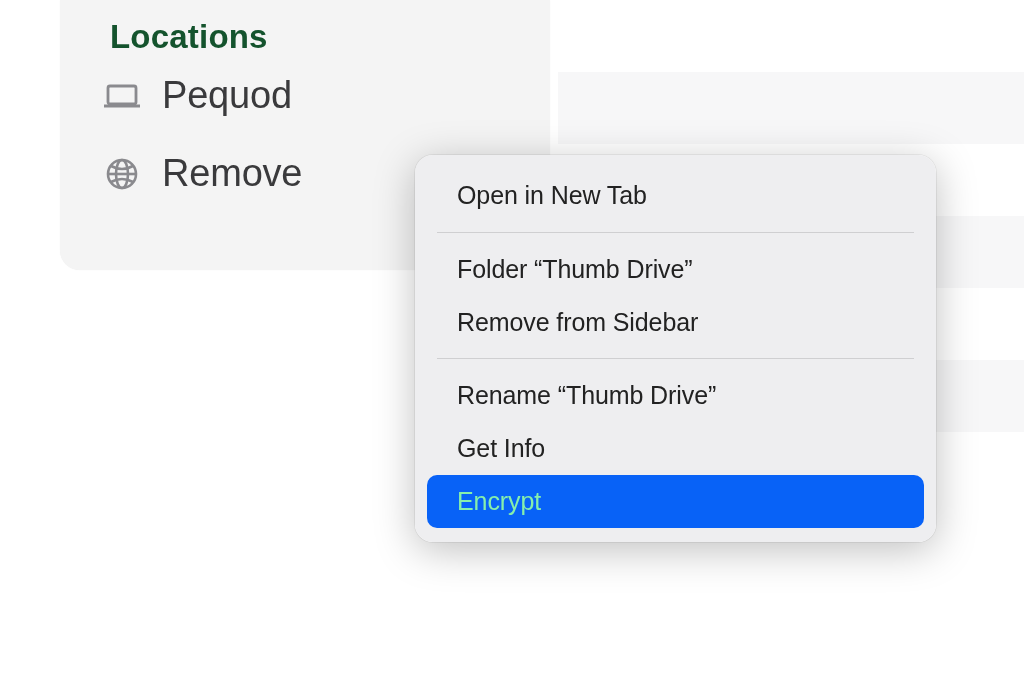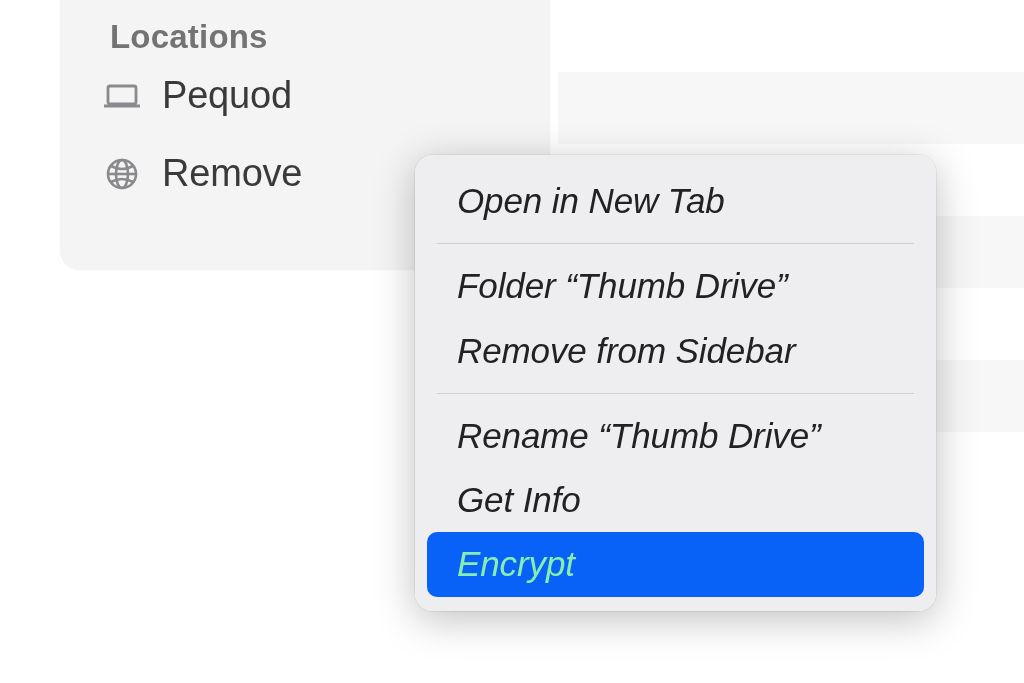"Locations" .section-header { color: #737373 -> #14532d }
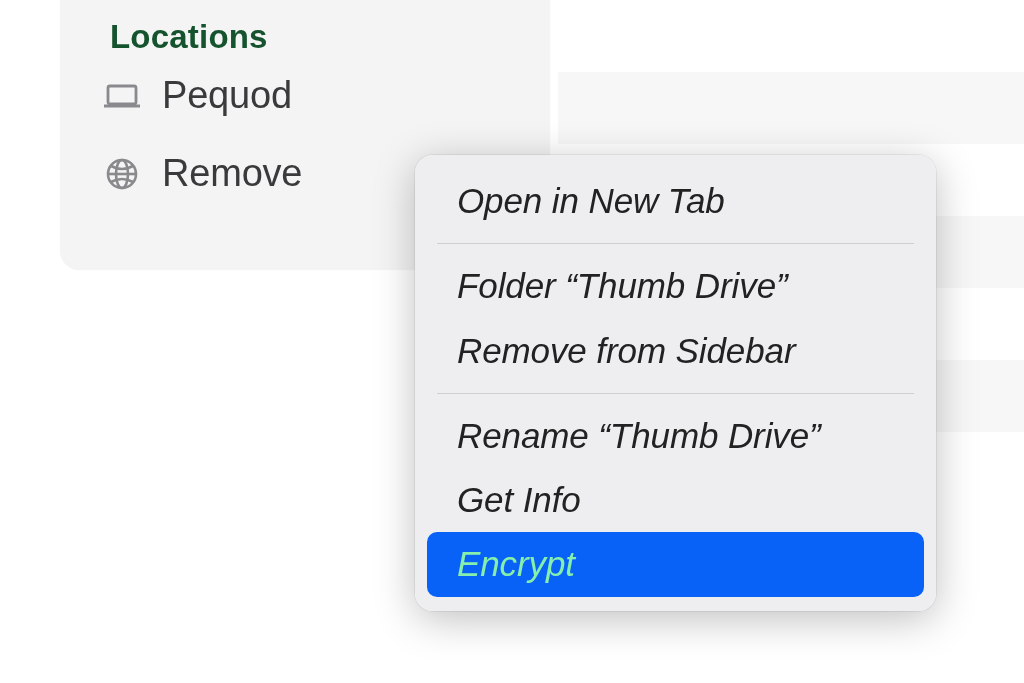"Open in New Tab" .menu-item { font-size: 35px -> 25px; font-style: italic -> none }
